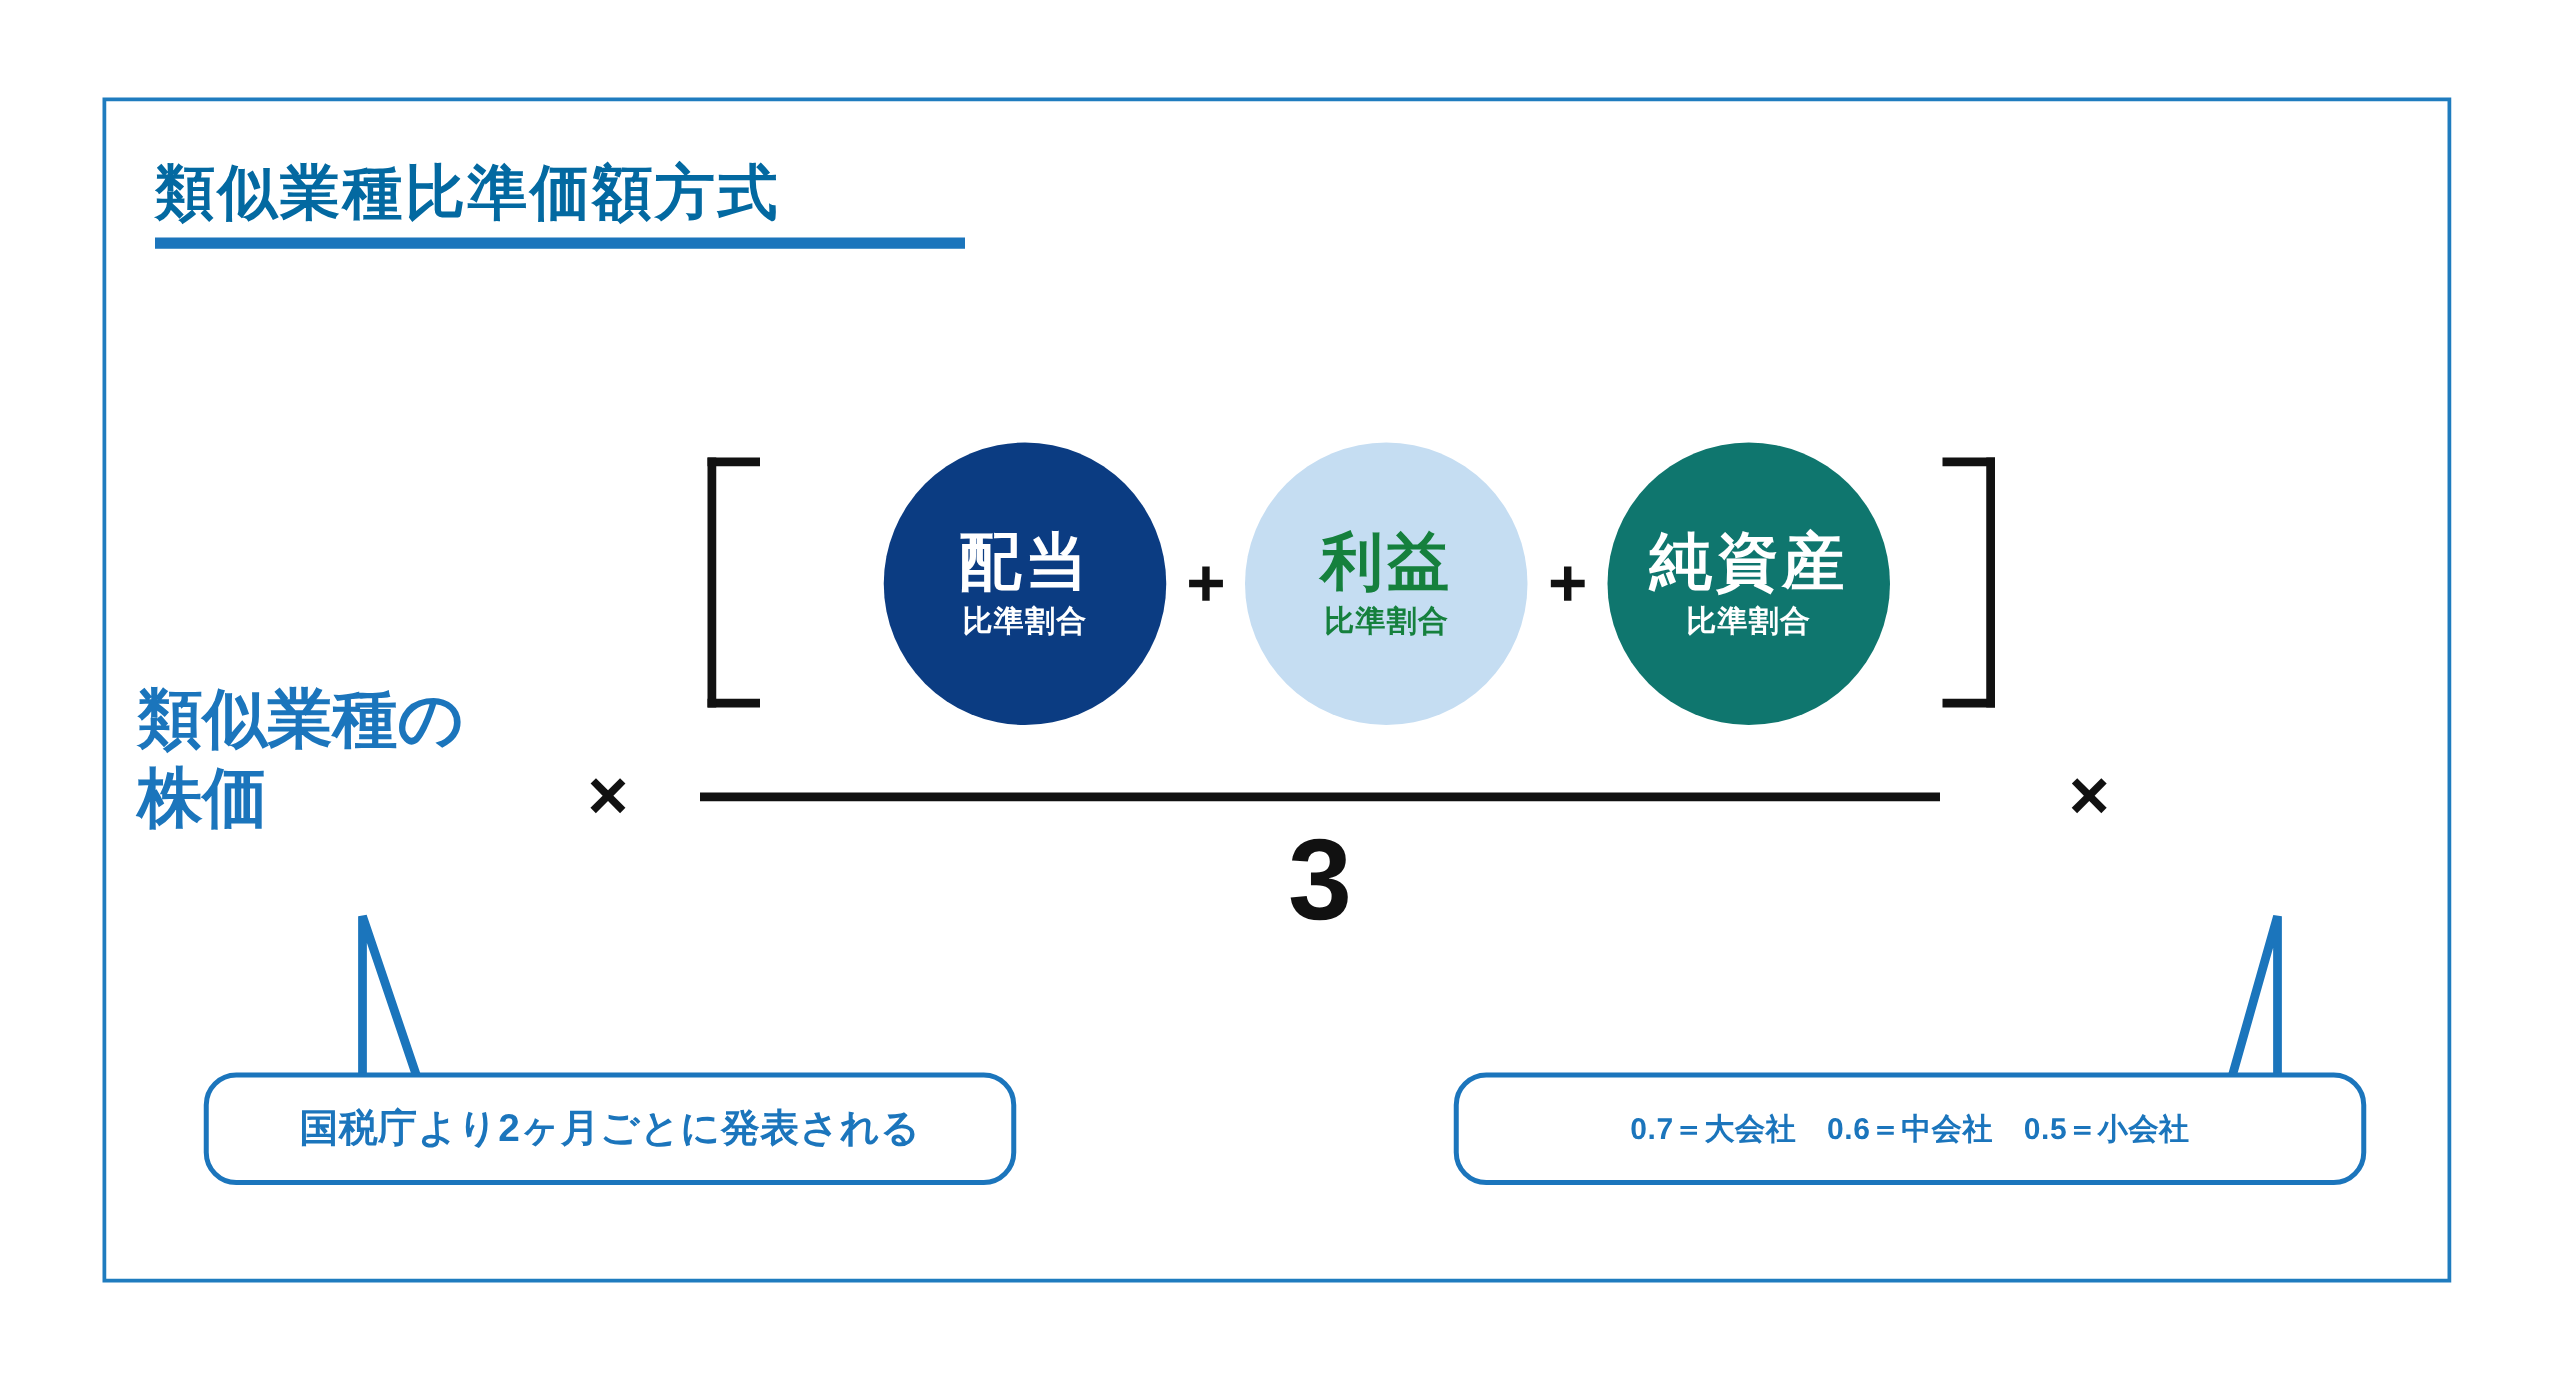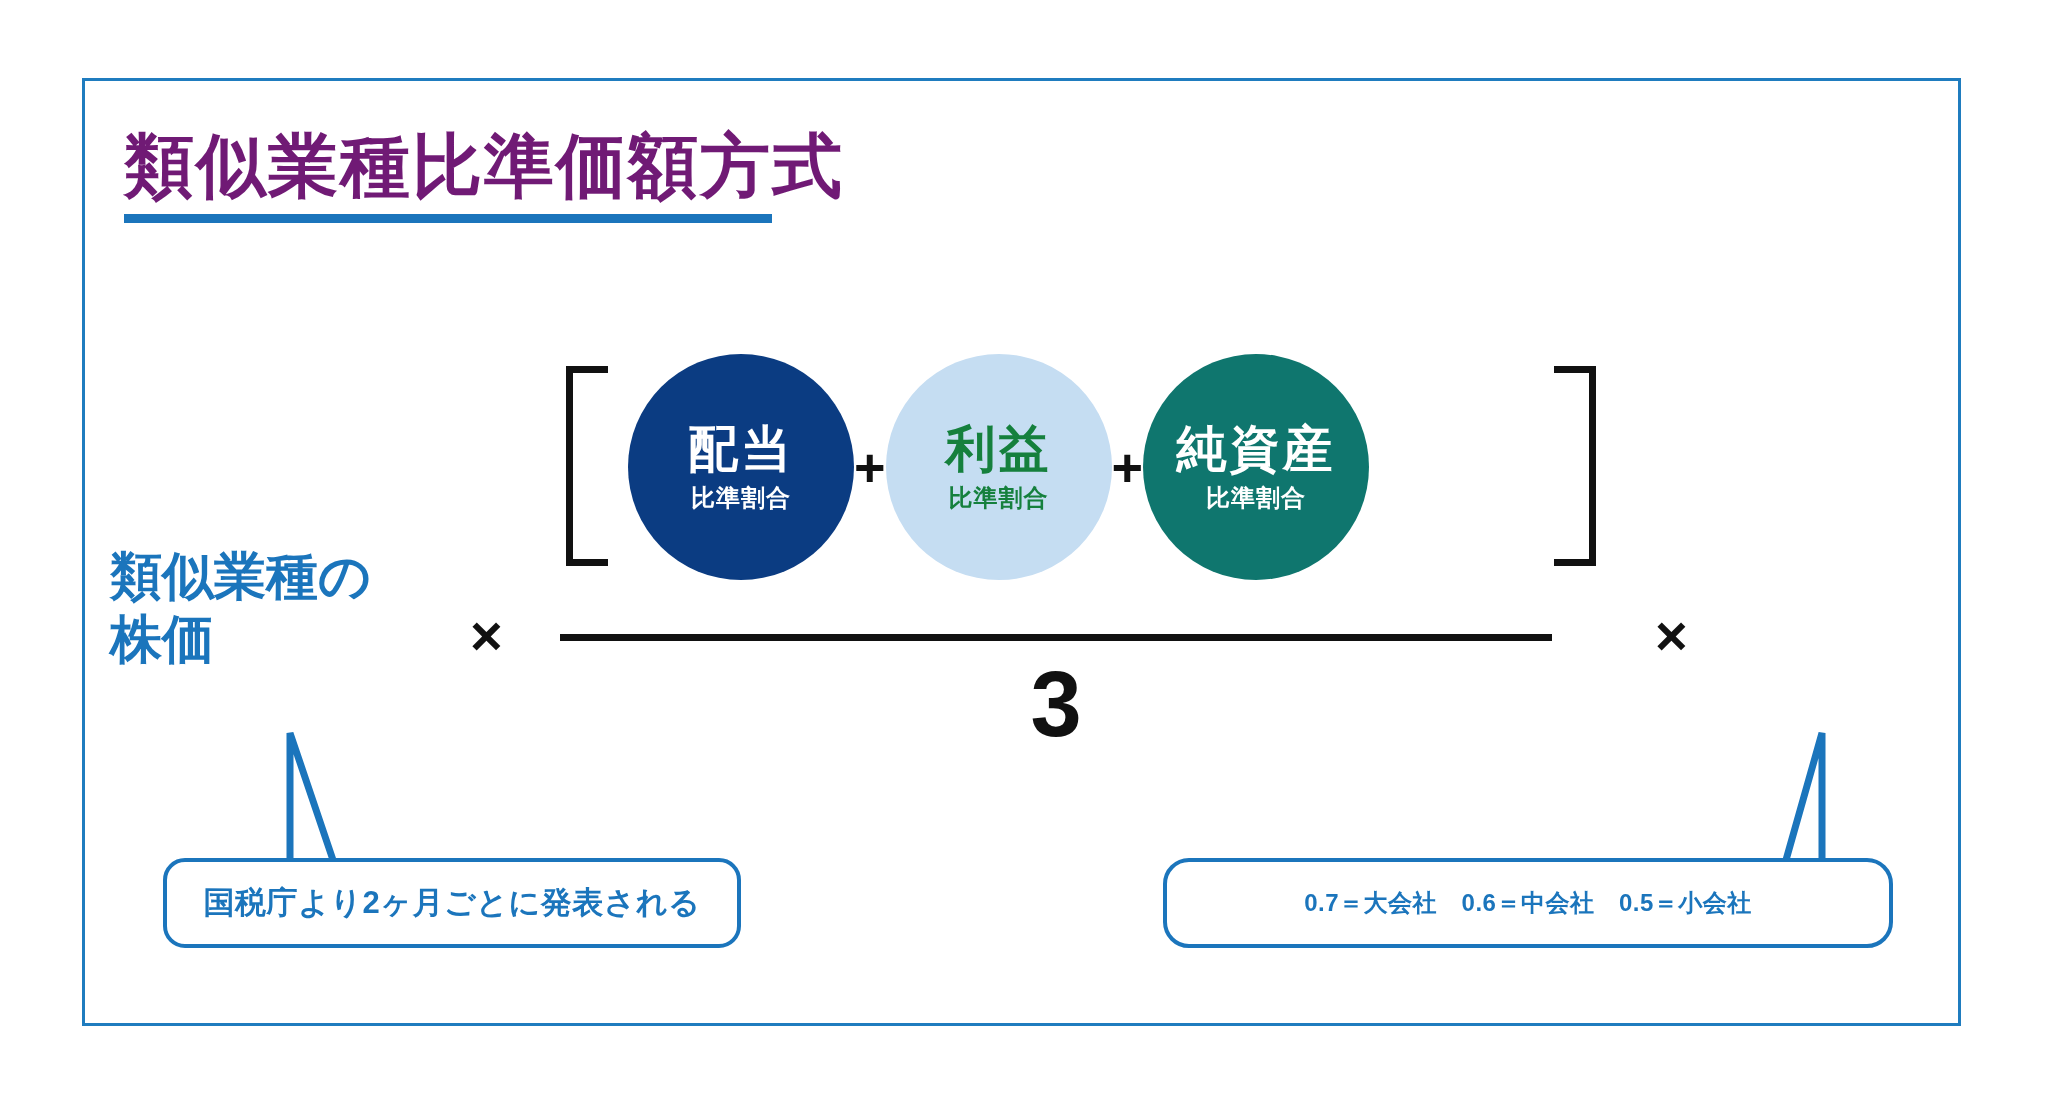"類似業種比準価額方式" #title-text { color: #701a75 -> #0369a1; font-size: 70px -> 48px }
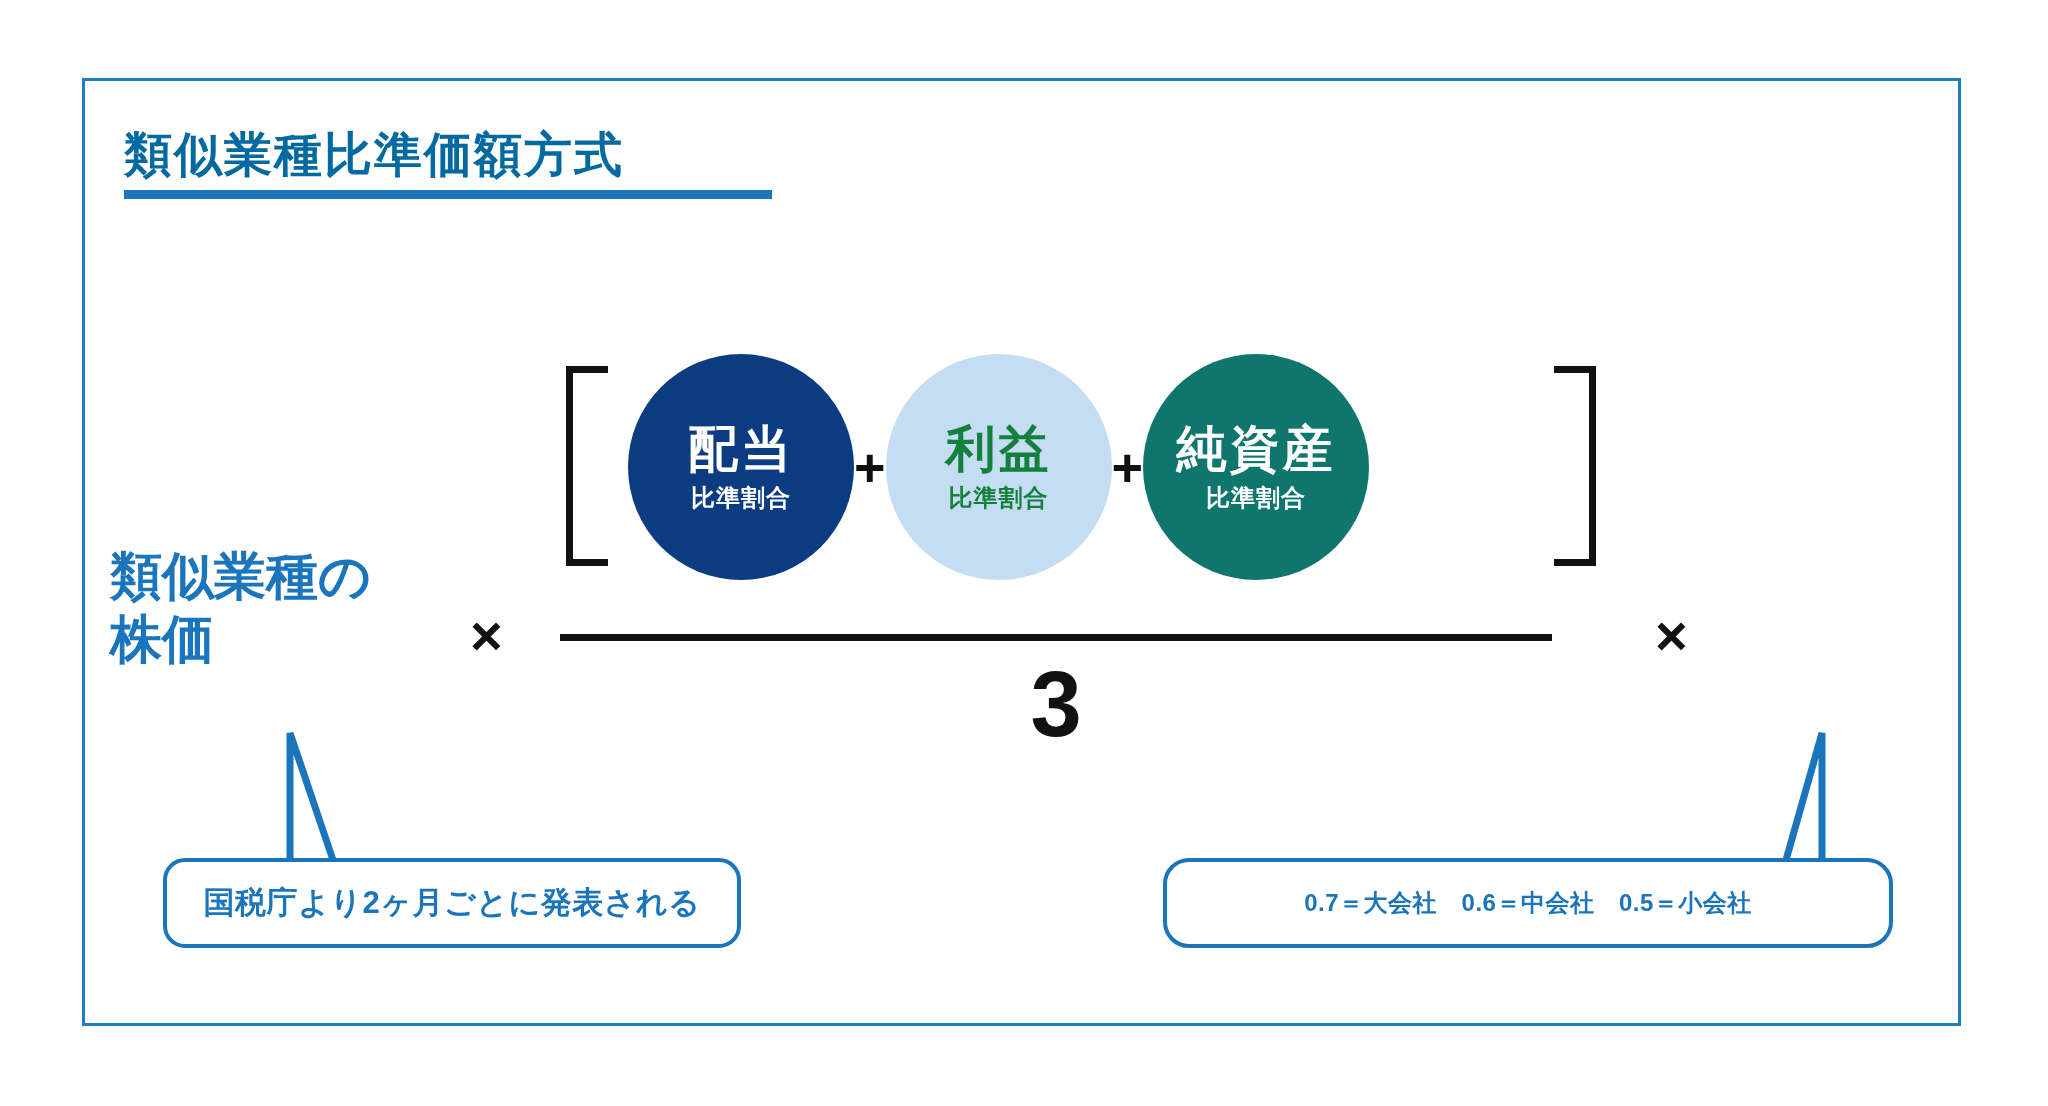"配当" #circles { gap: none -> 16px; justify-content: flex-start -> flex-end; left: 628px -> 600px }
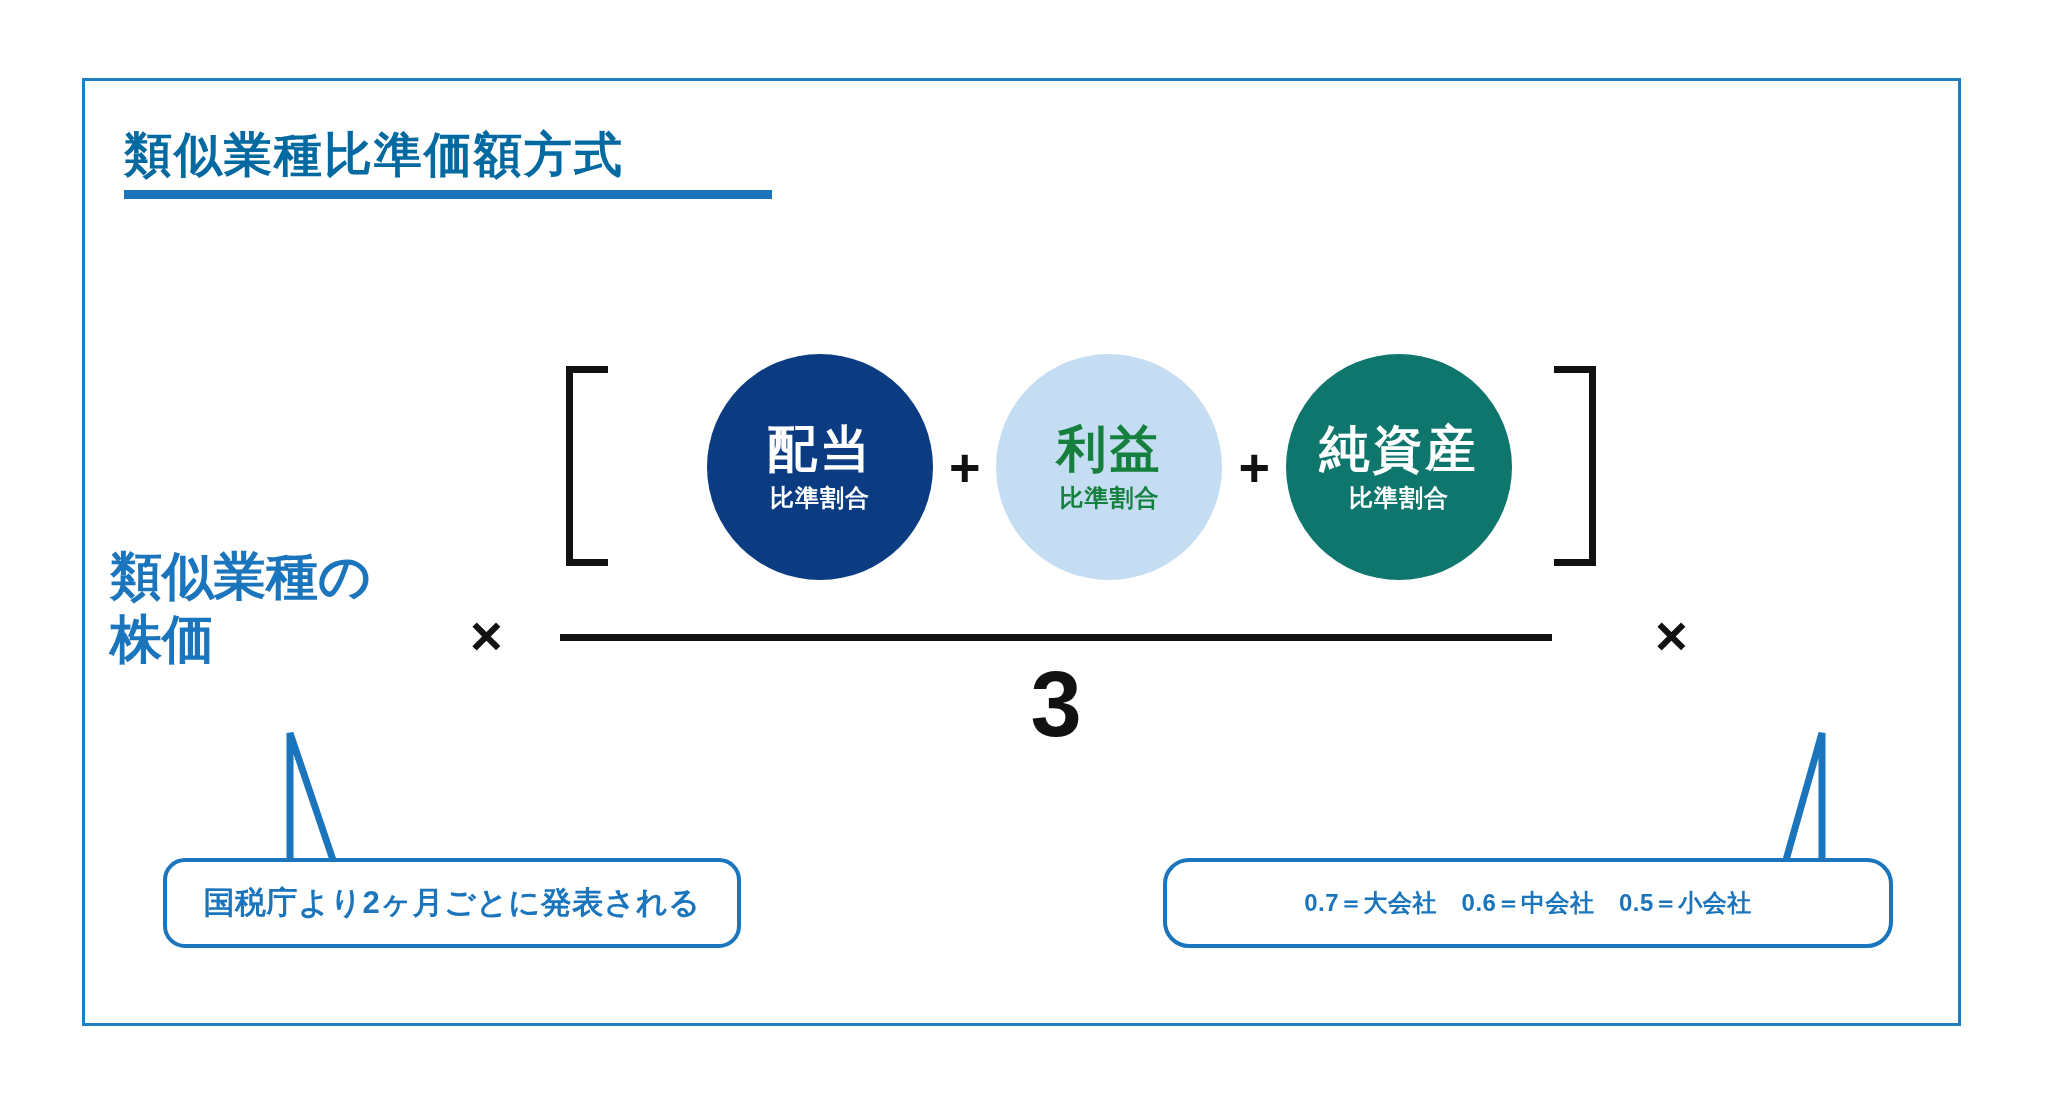"国税庁より2ヶ月ごとに発表される" #callout-left { border-radius: 22px -> none; width: 578px -> 650px }
